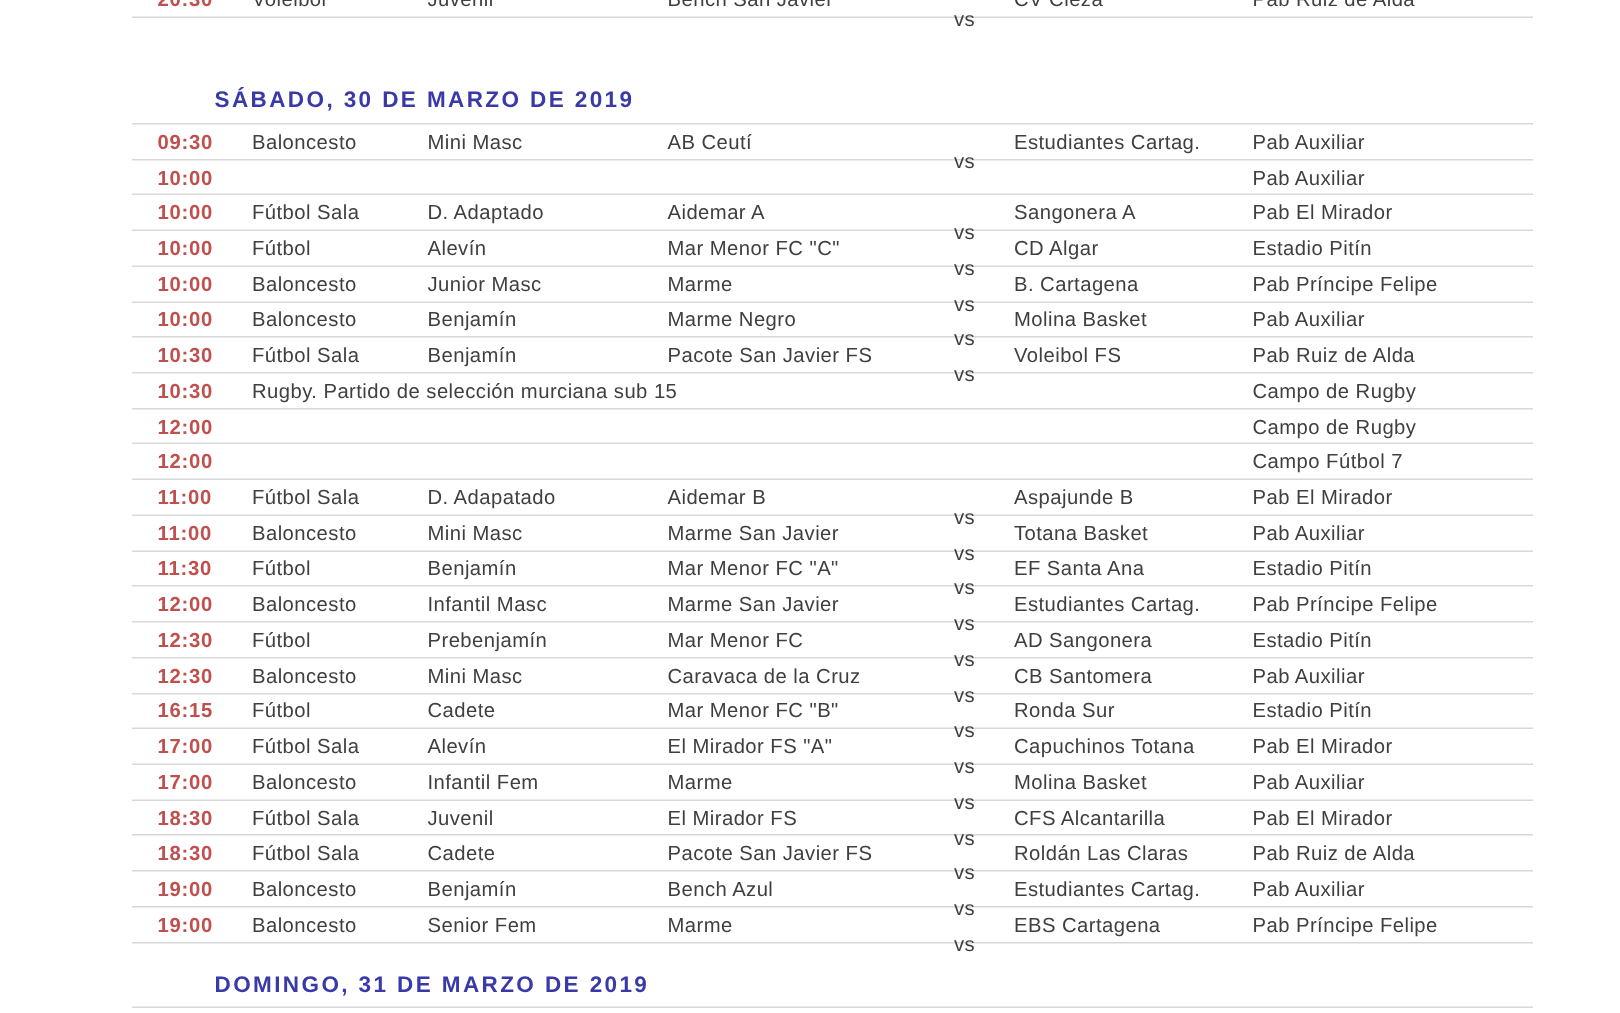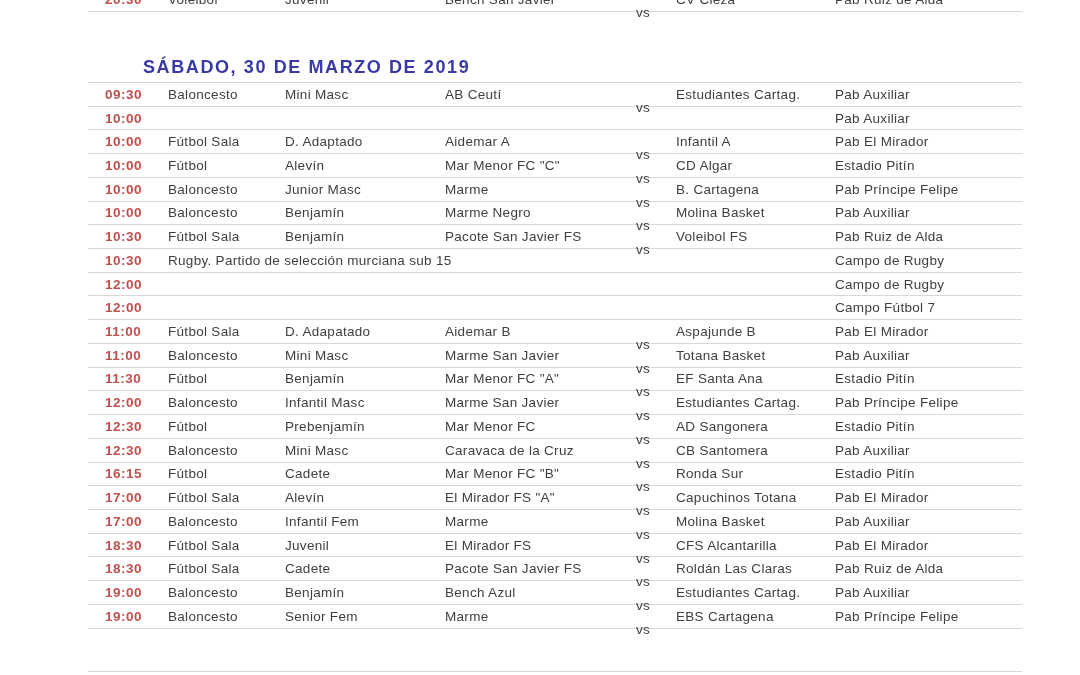"SÁBADO, 30 DE MARZO DE" .date-header { font-size: 18px -> 15px }
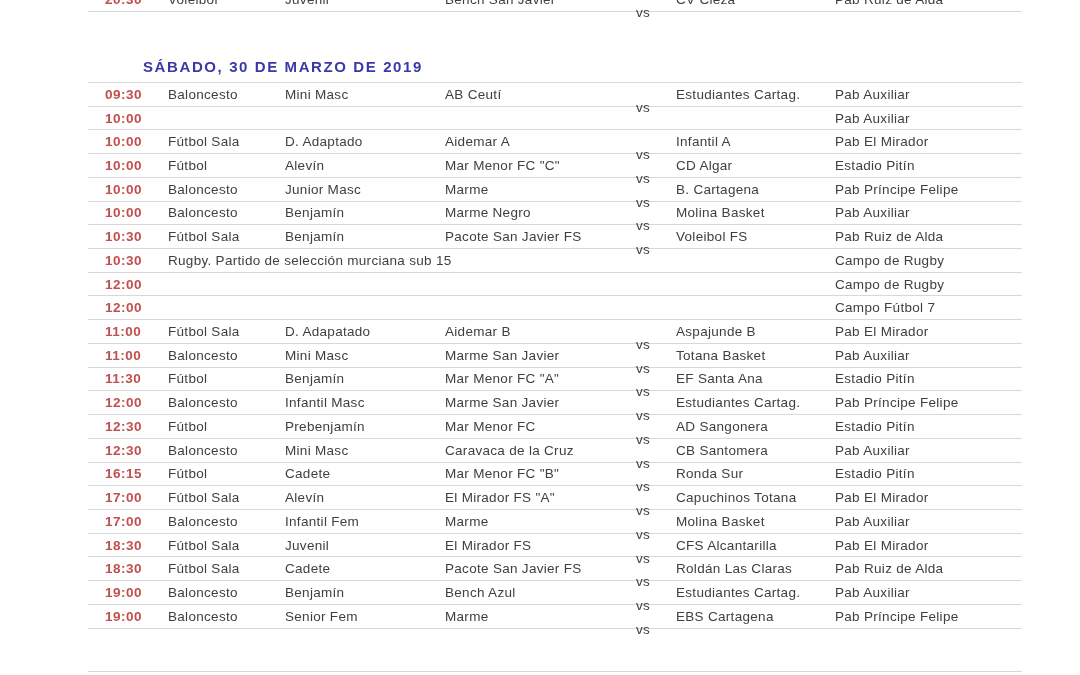"Infantil A" span.cell { text: Infantil -> Sangonera }
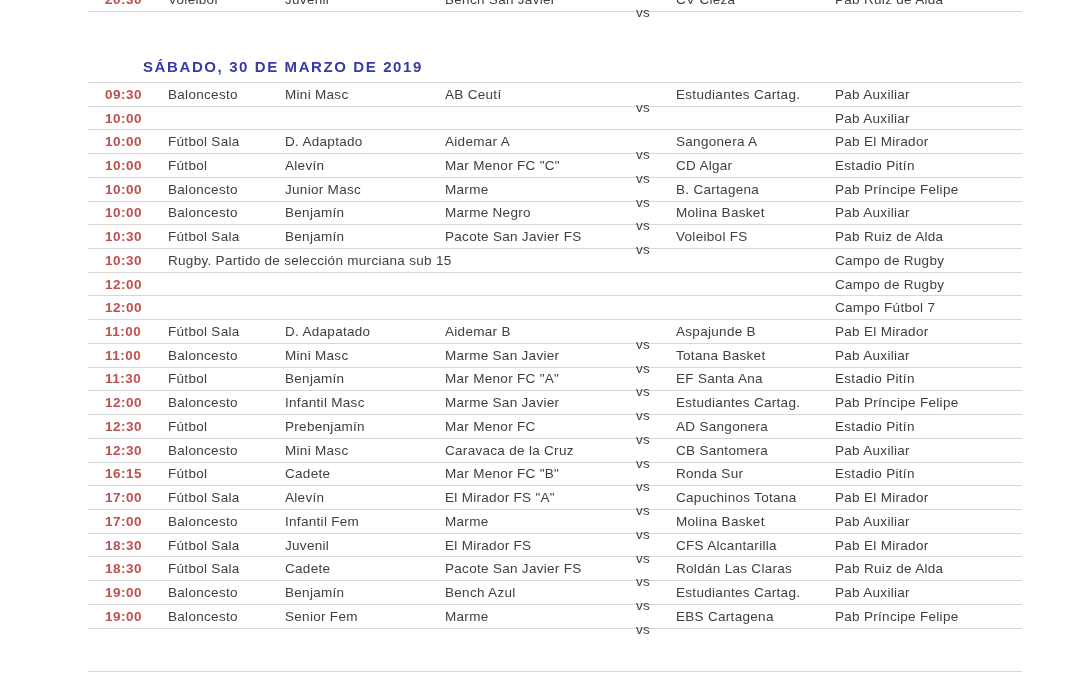"DOMINGO, 31 DE MARZO DE" div.date-header { html: none -> <div>DOMINGO, 31 DE MARZO DE 2019</div> }
